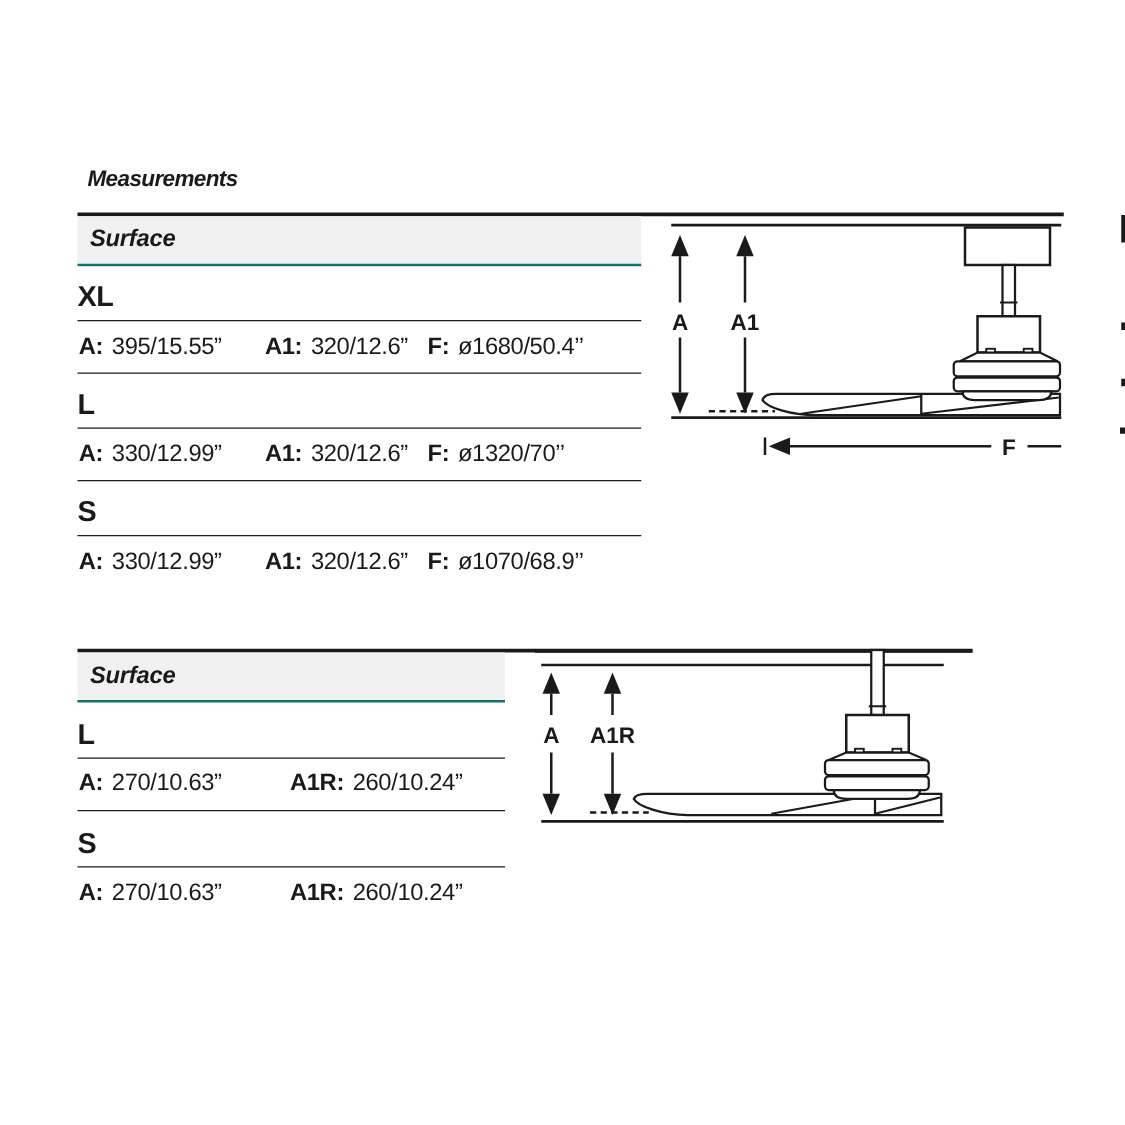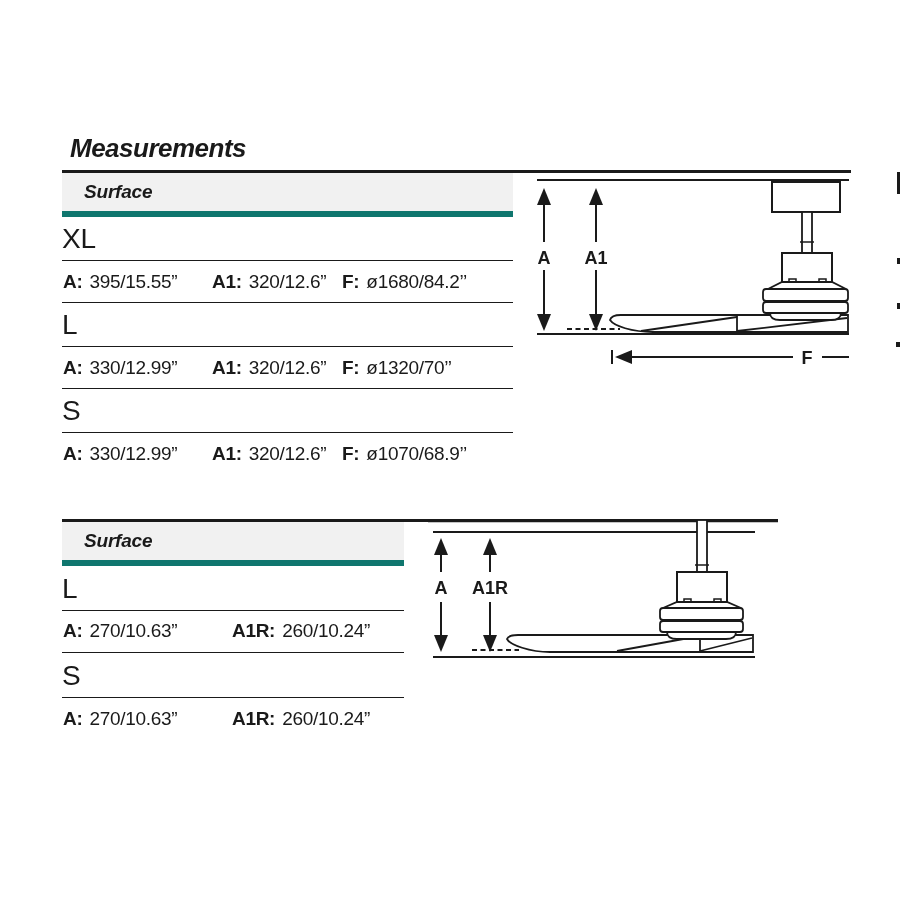"Measurements" .title { font-size: 26px -> 18px }
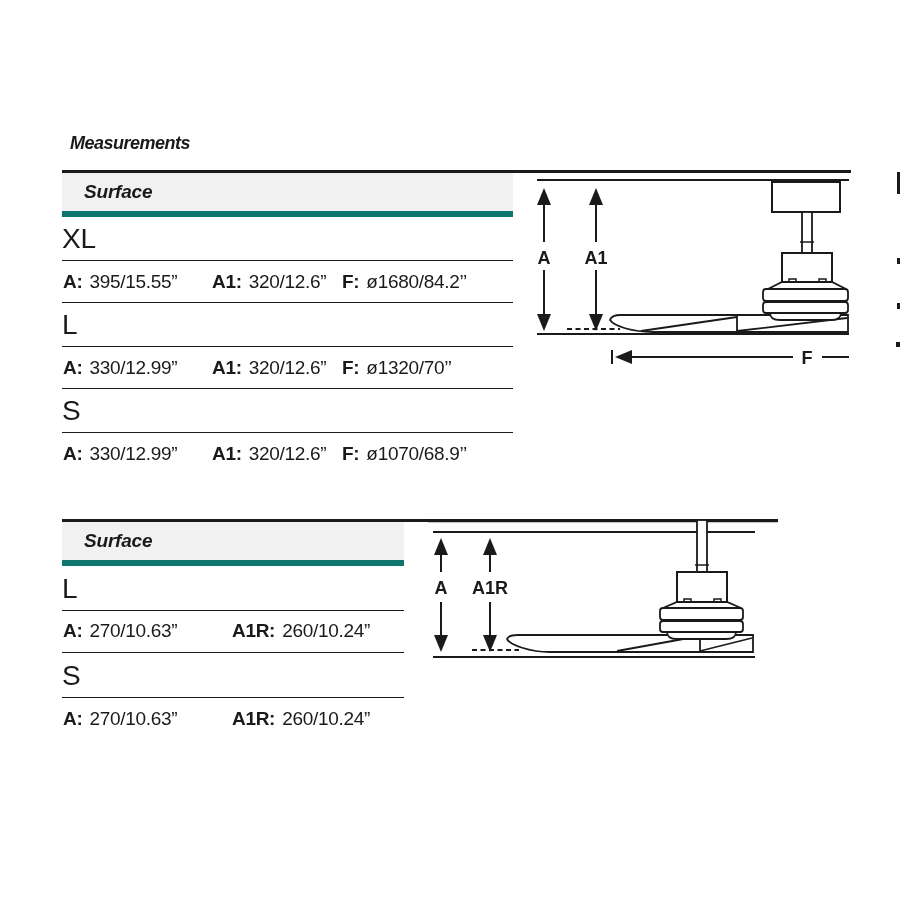"Surface" .band { border-bottom: 6px solid #0f766e -> 2px solid #0f766e; padding-left: 22px -> 10px }
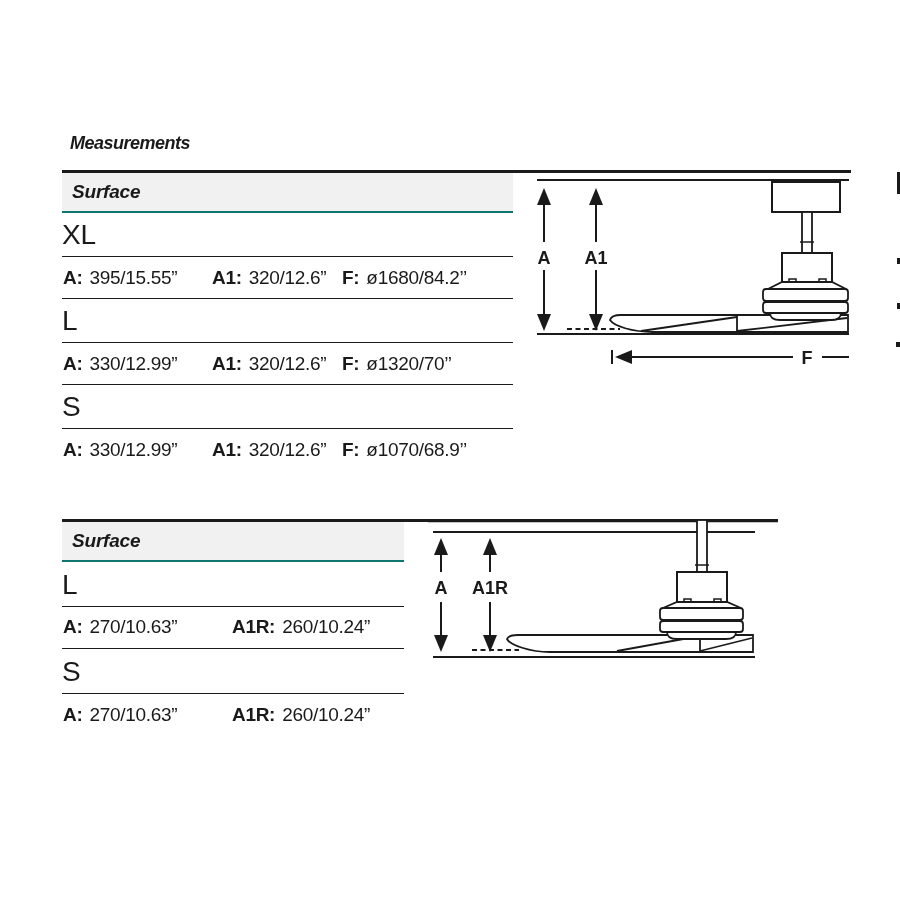"XL" .size-row { font-size: 28px -> 23px; font-weight: normal -> bold }
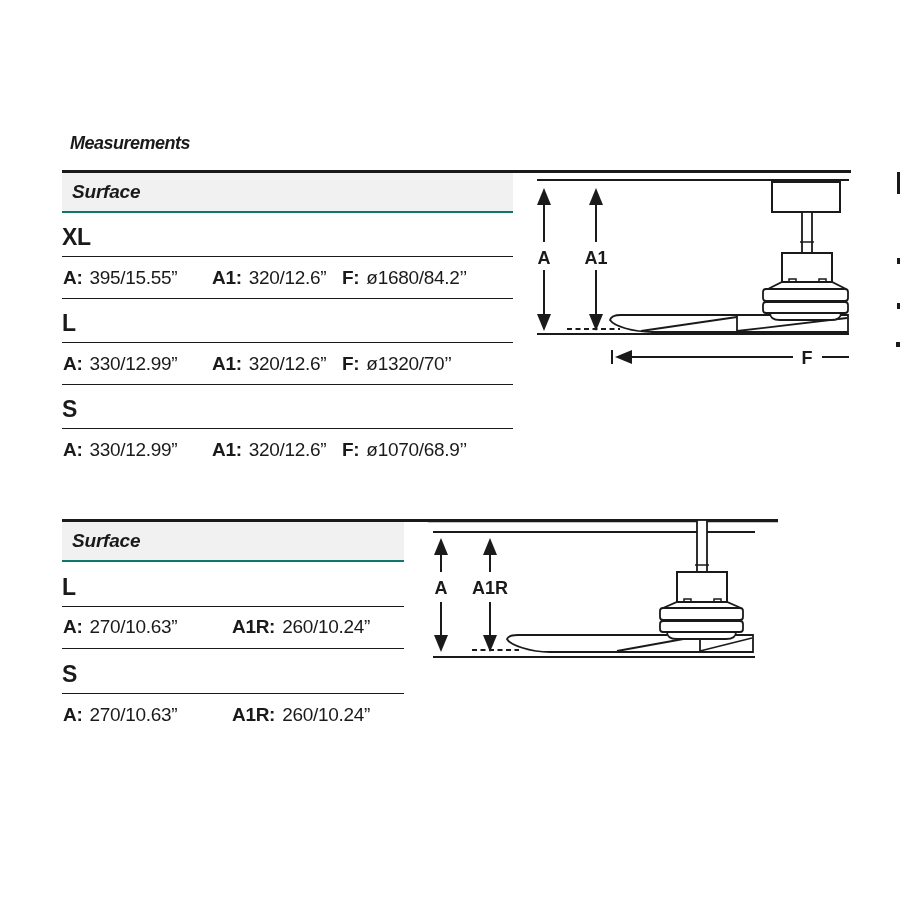"ø1680/84.2’’" span.val { text: ø1680/84.2’’ -> ø1680/50.4’’ }
